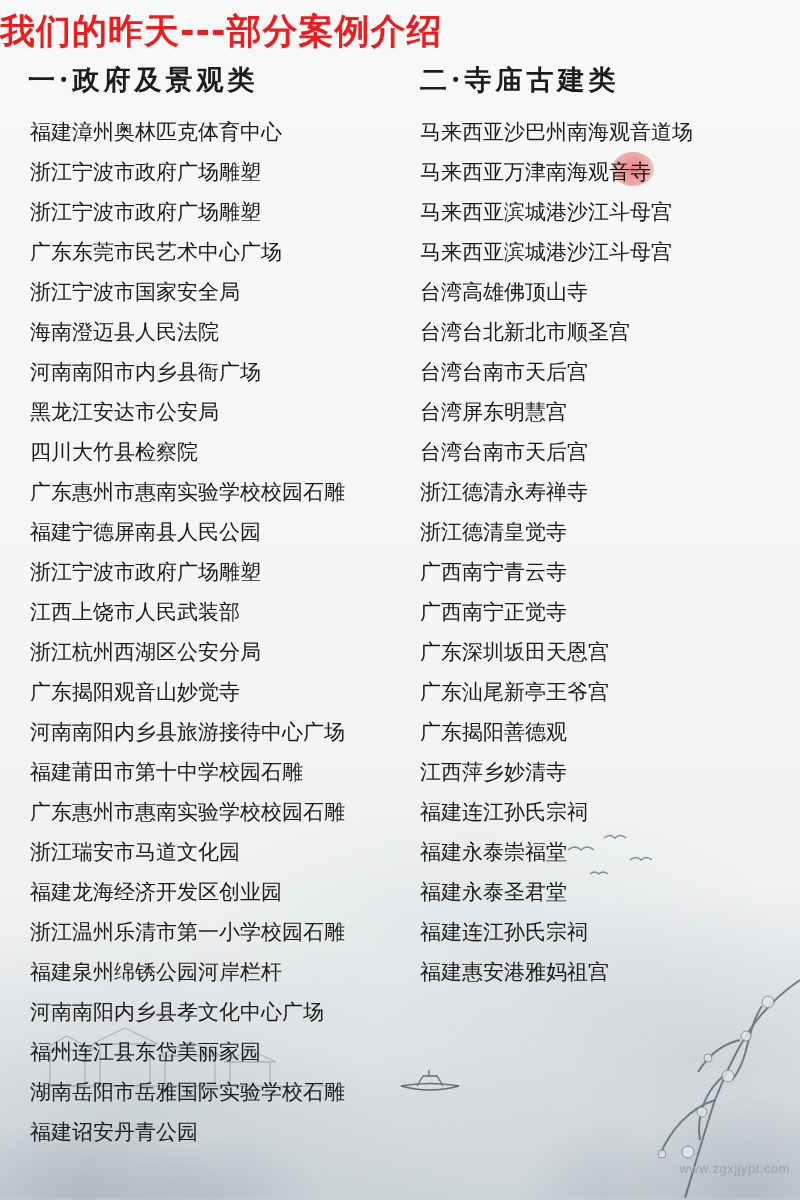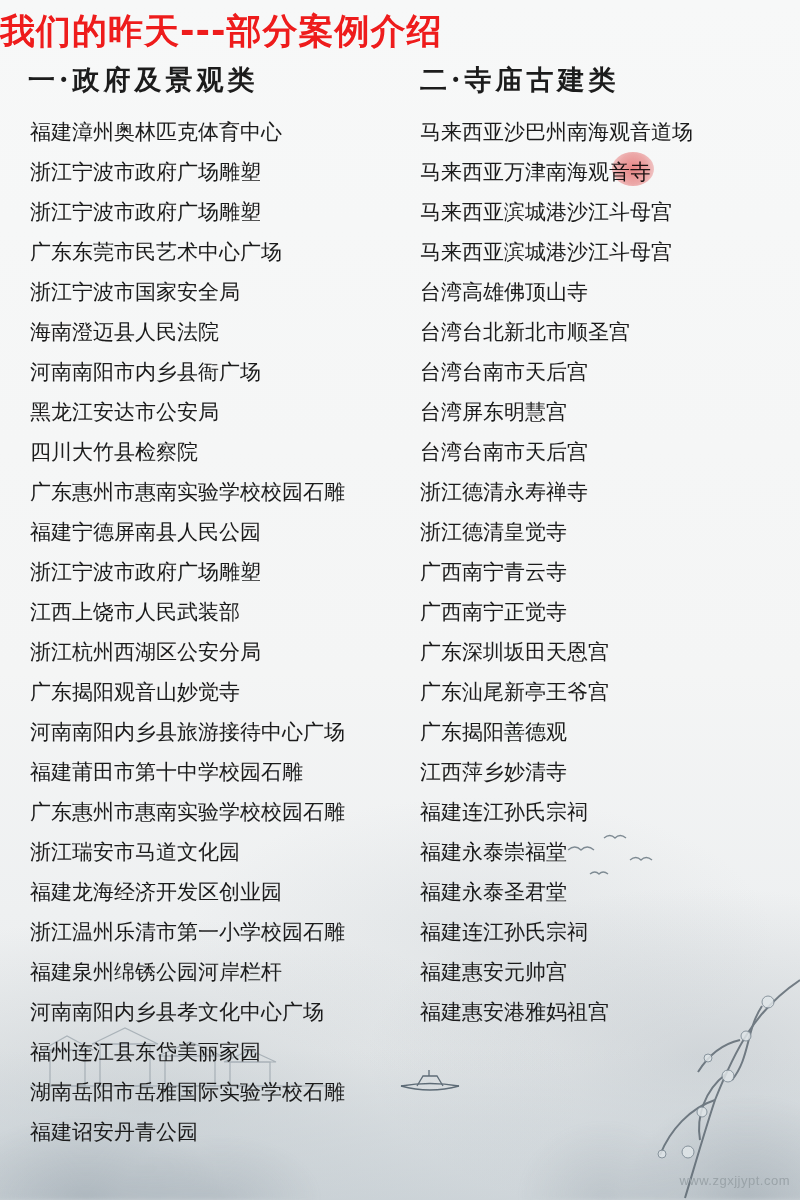"福建惠安元帅宫" div.item { html: <div>福建惠安元帅宫</div> -> none }
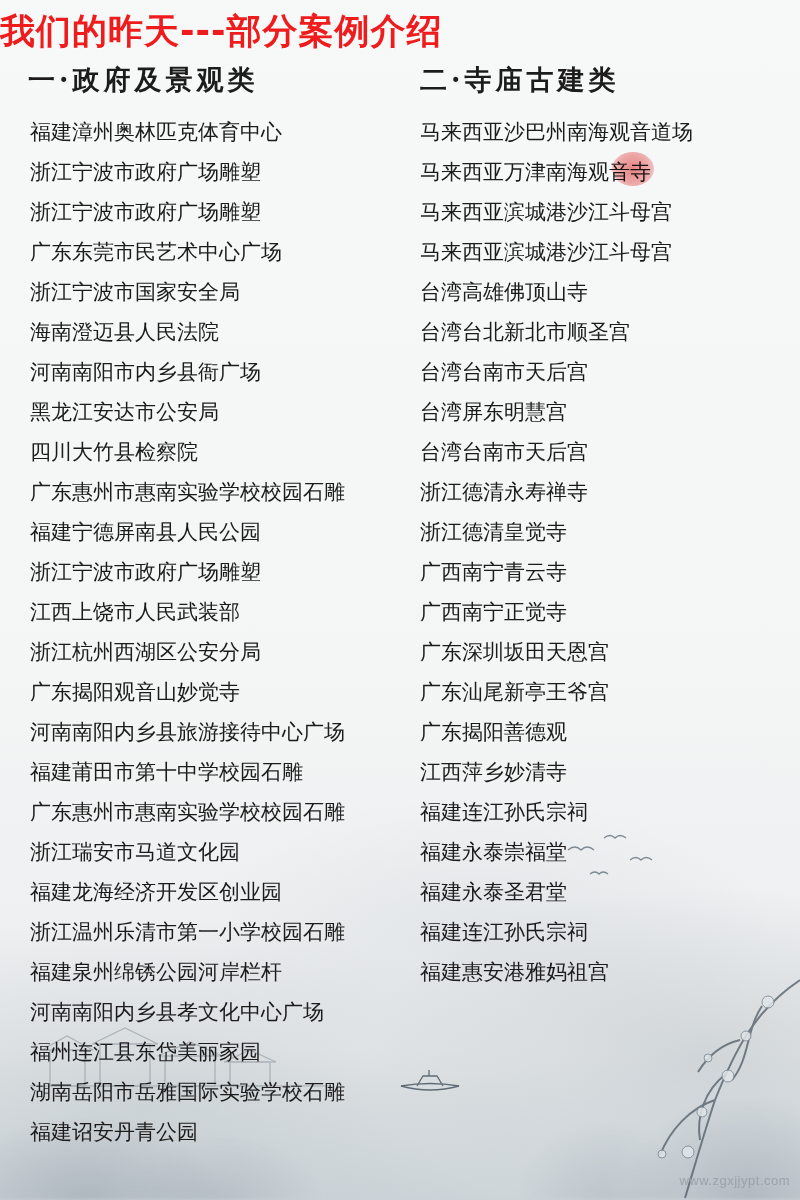"www.zgxjjypt.com" .watermark { bottom: 12px -> 24px }
